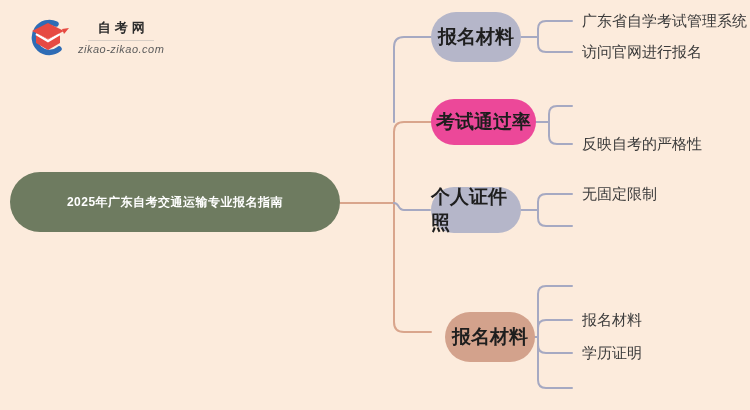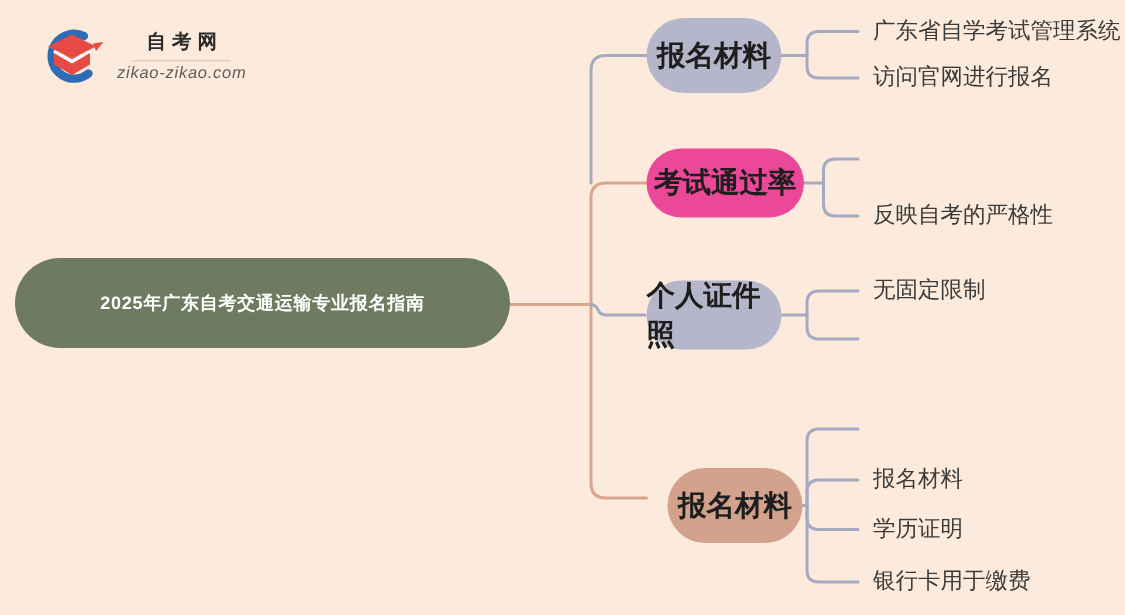"银行卡用于缴费" div.child { html: <div>银行卡用于缴费</div> -> none }
